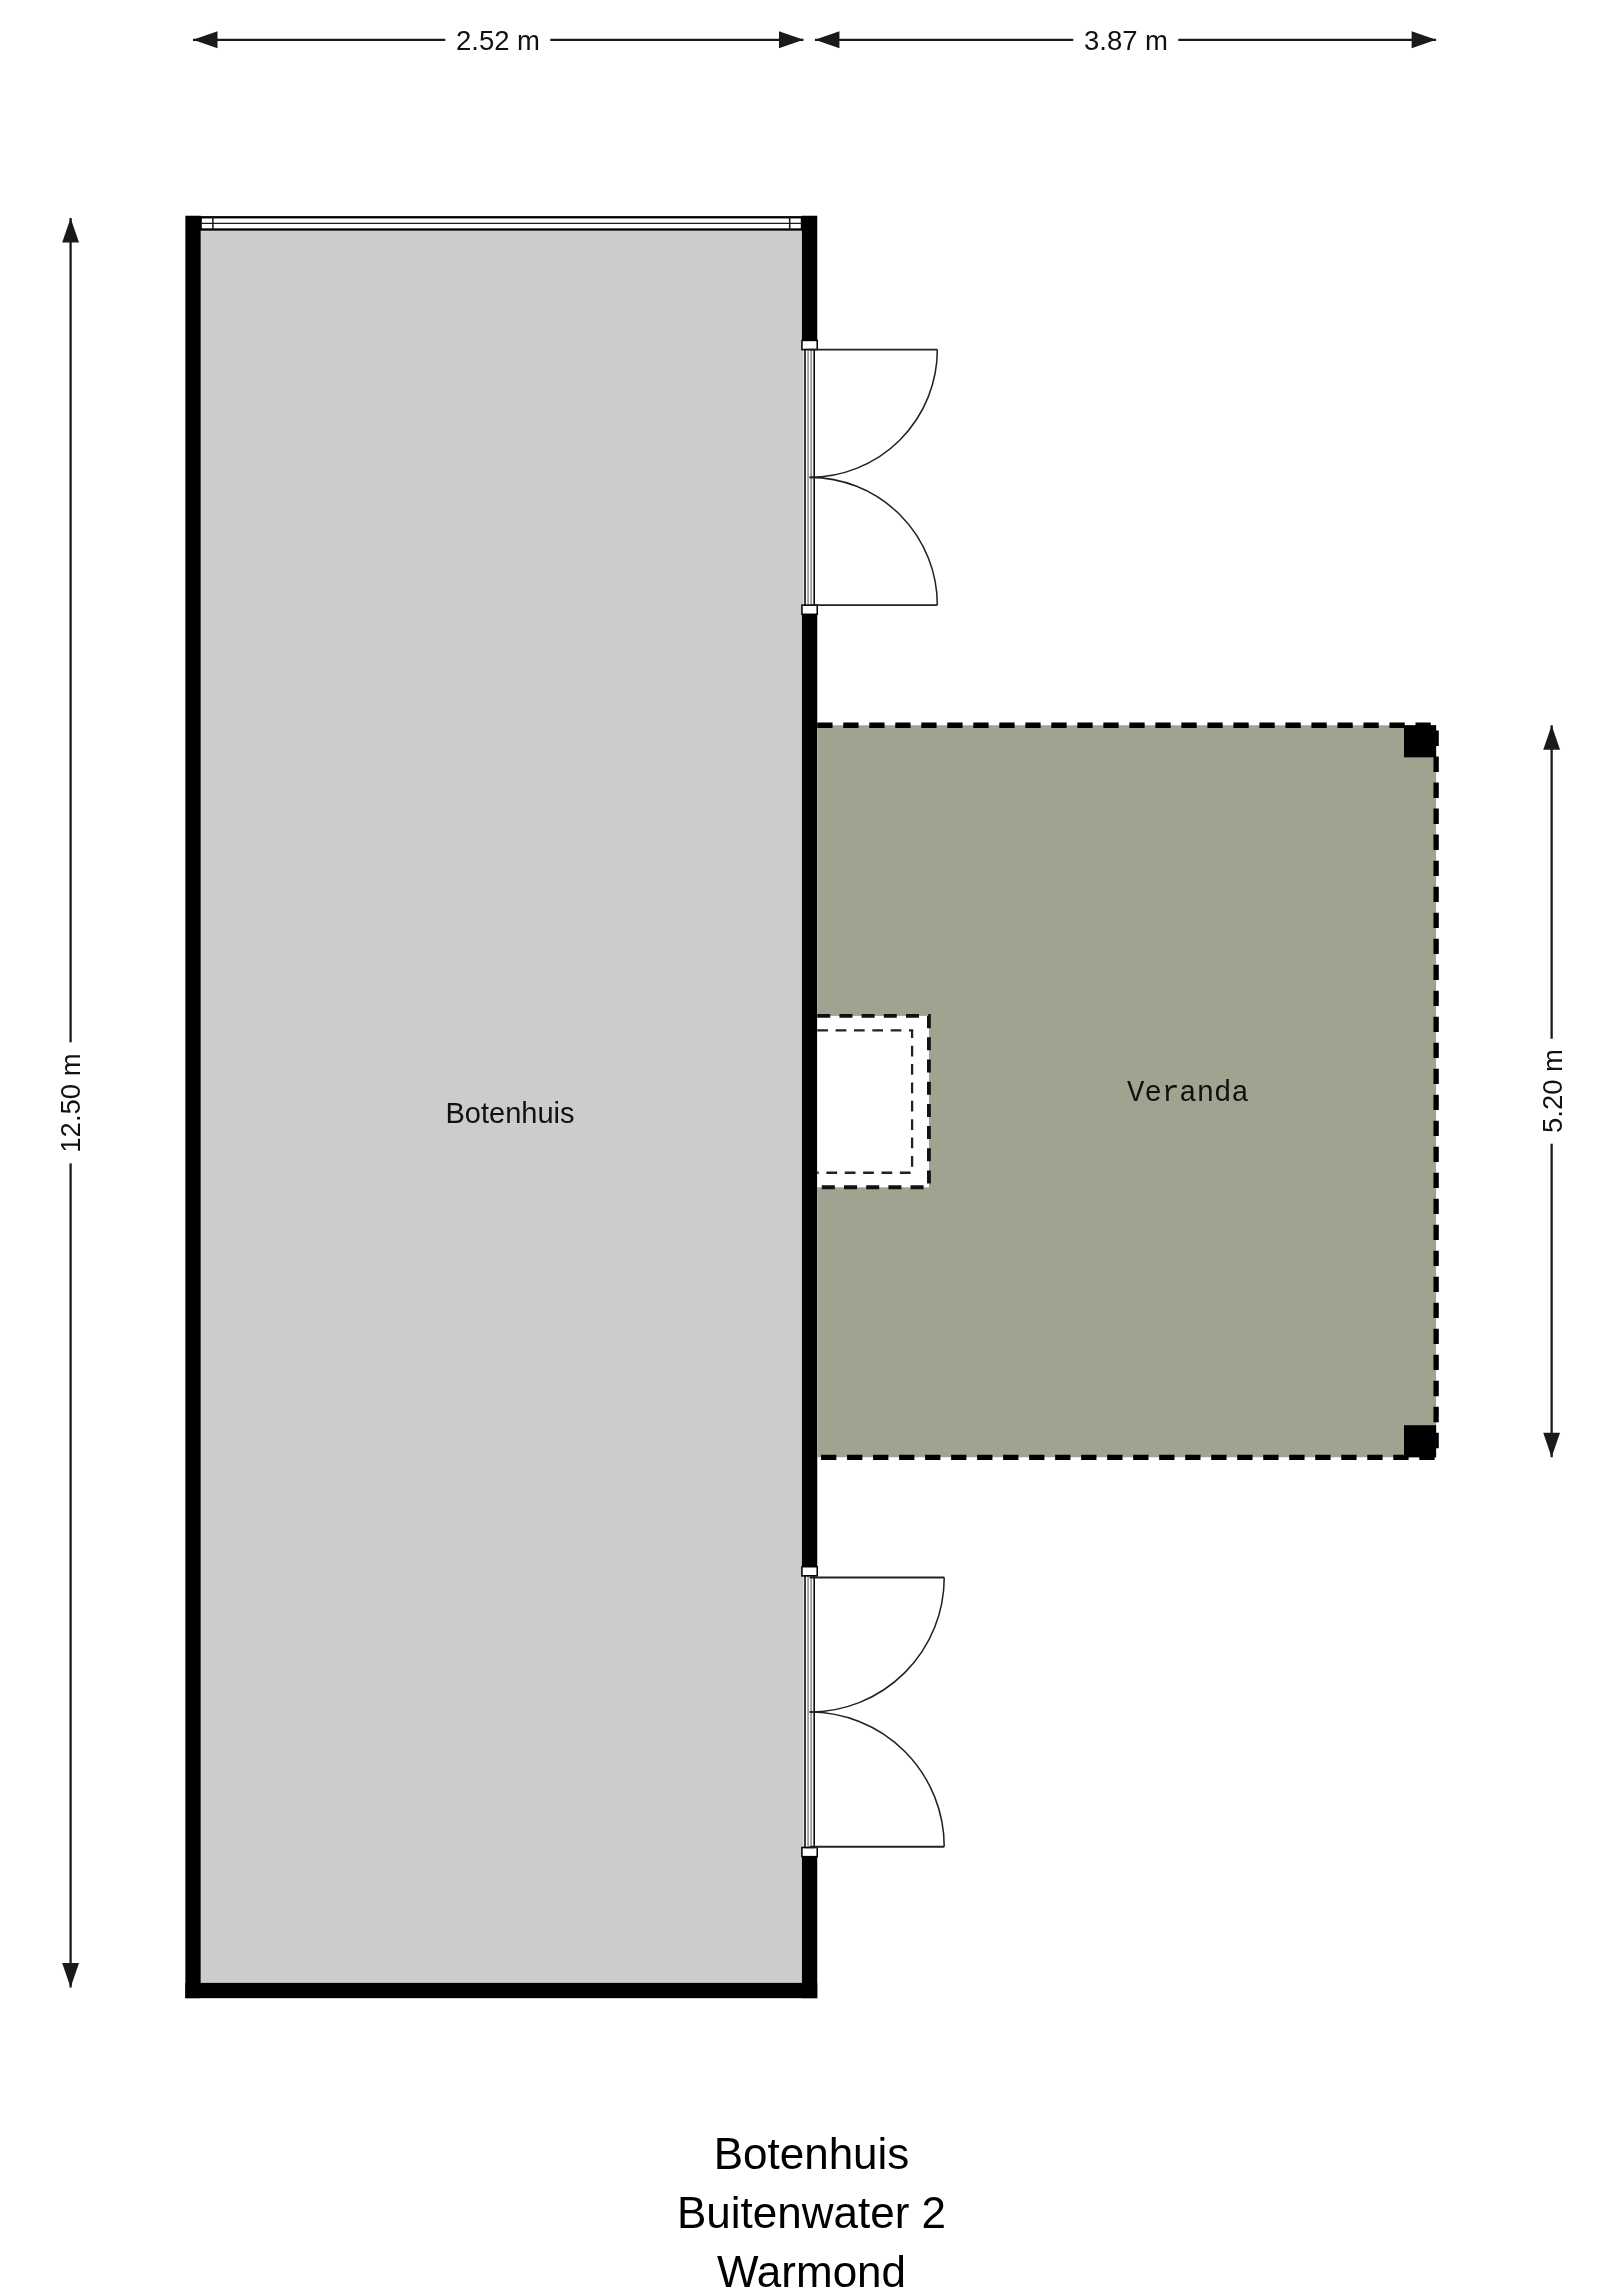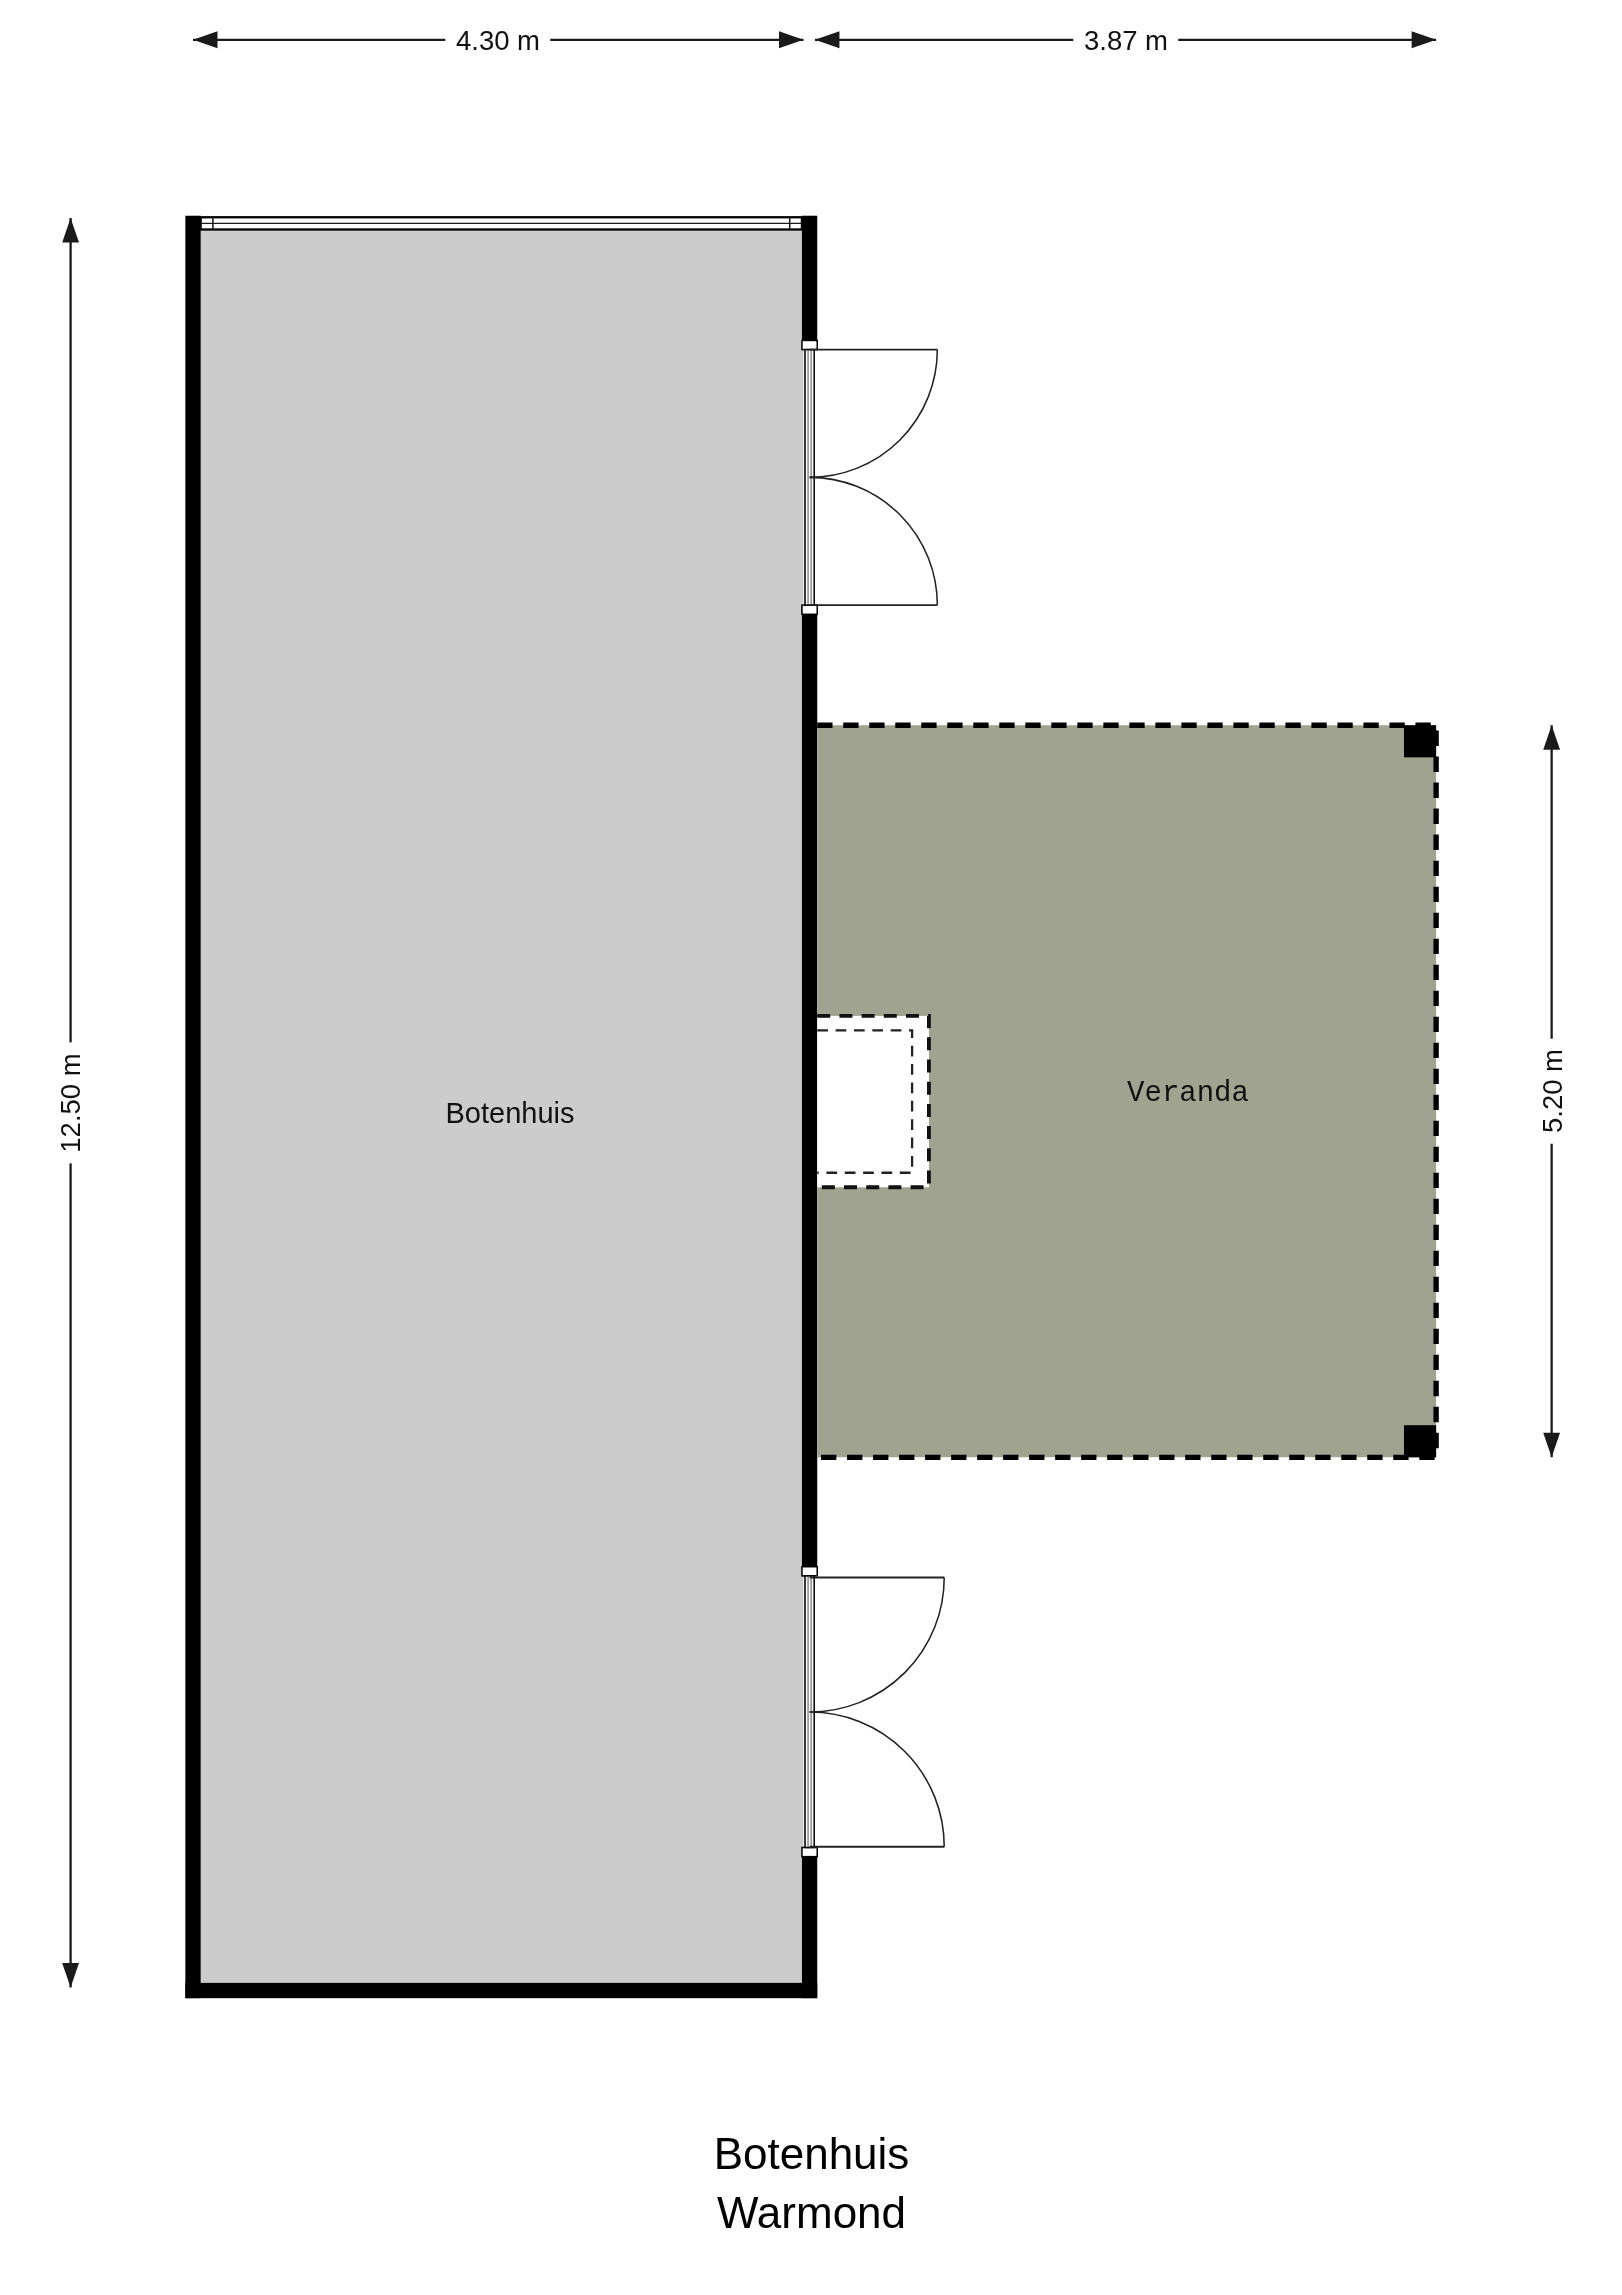"4.30 m" div.dim-label { text: 4.30 -> 2.52 }
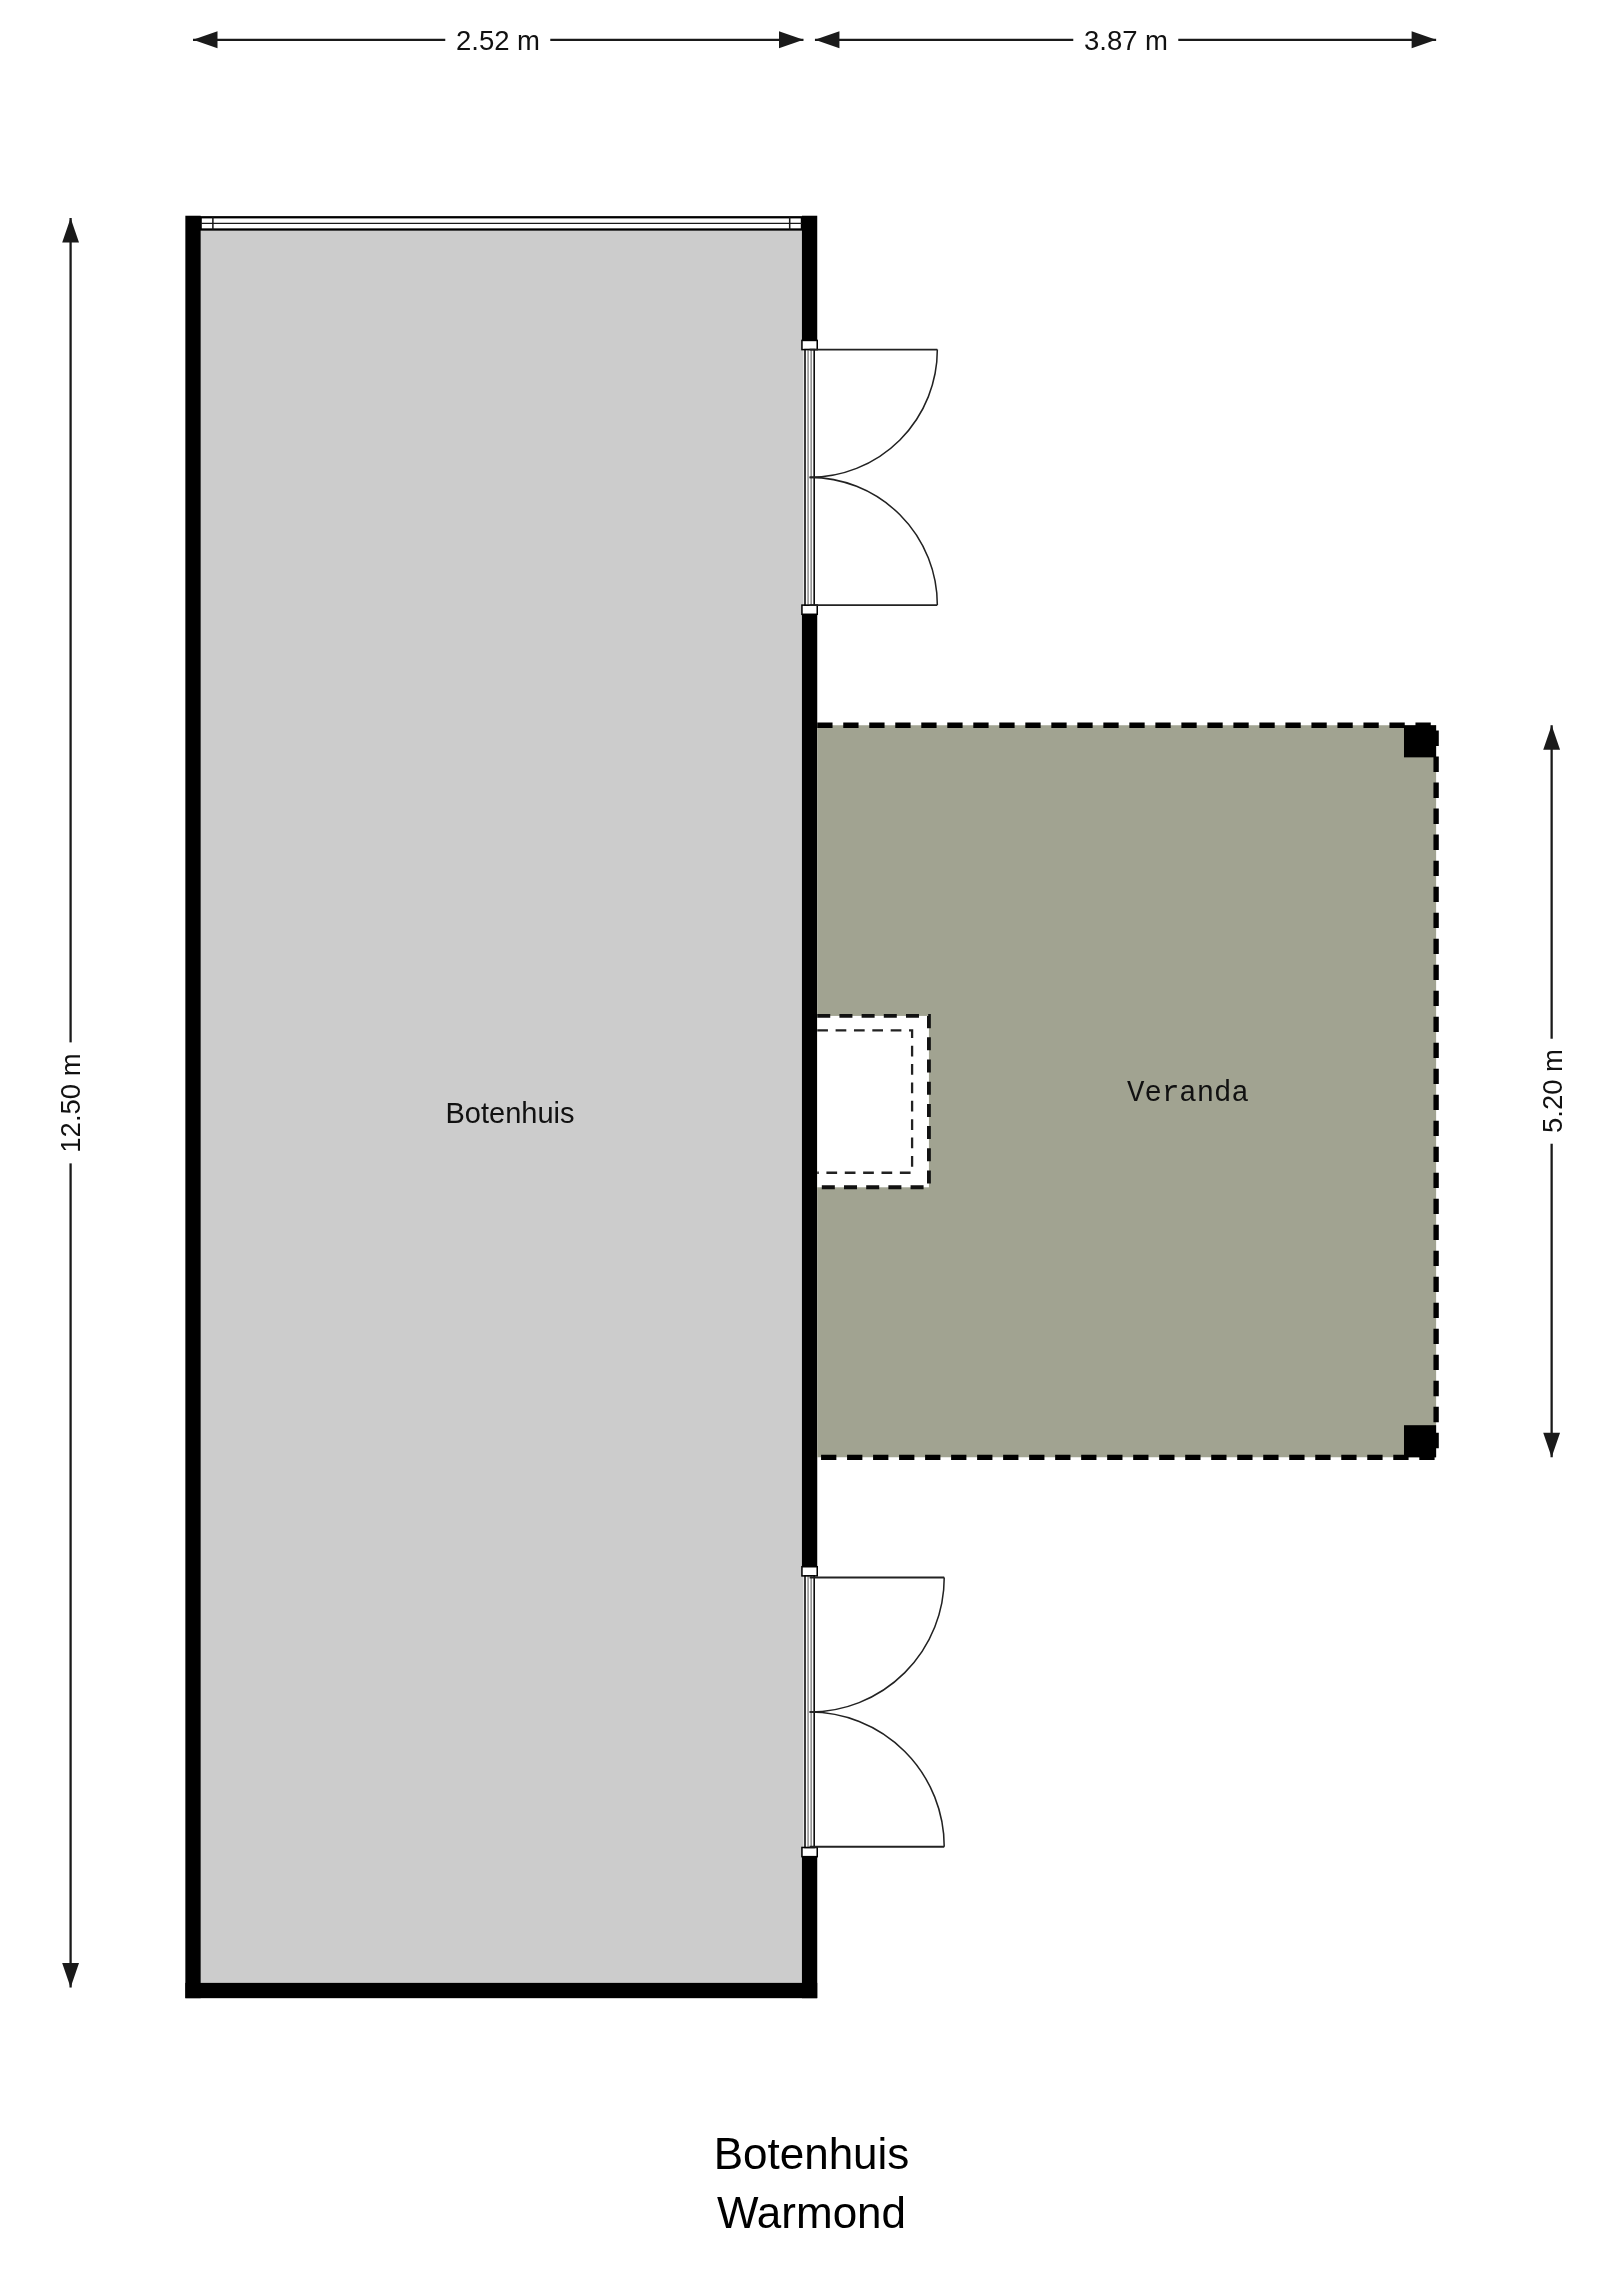"Buitenwater 2" div { html: none -> <div>Buitenwater 2</div> }
